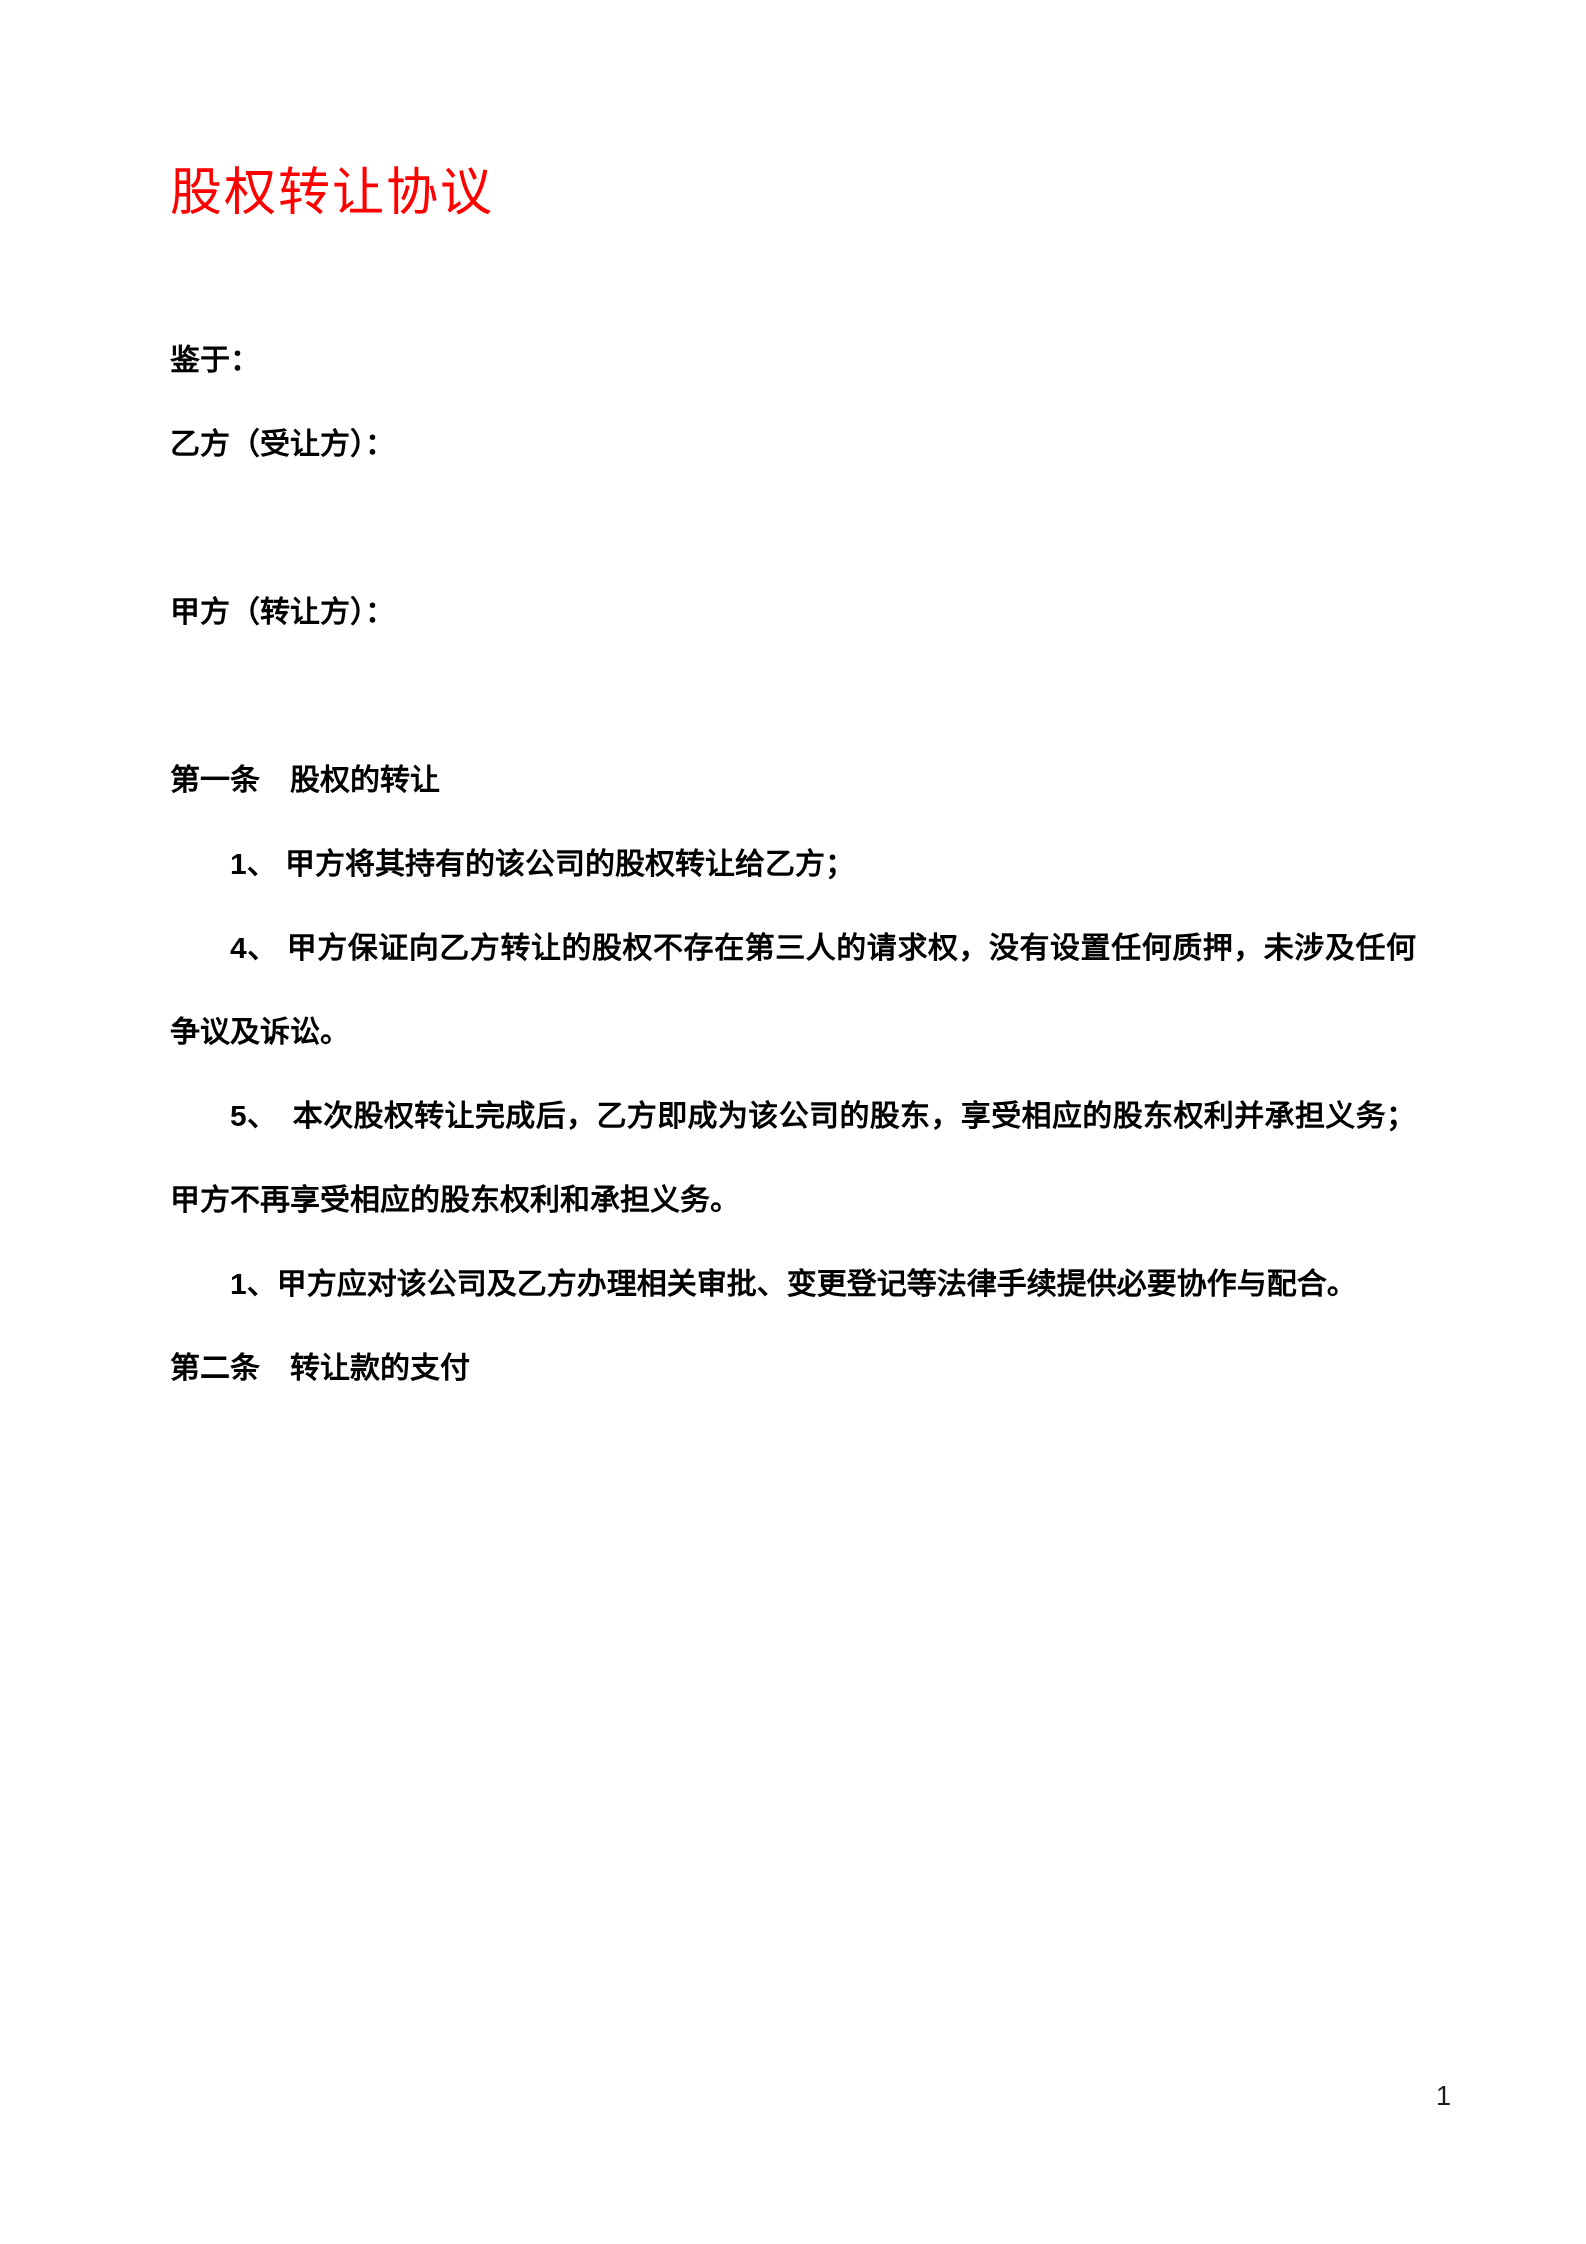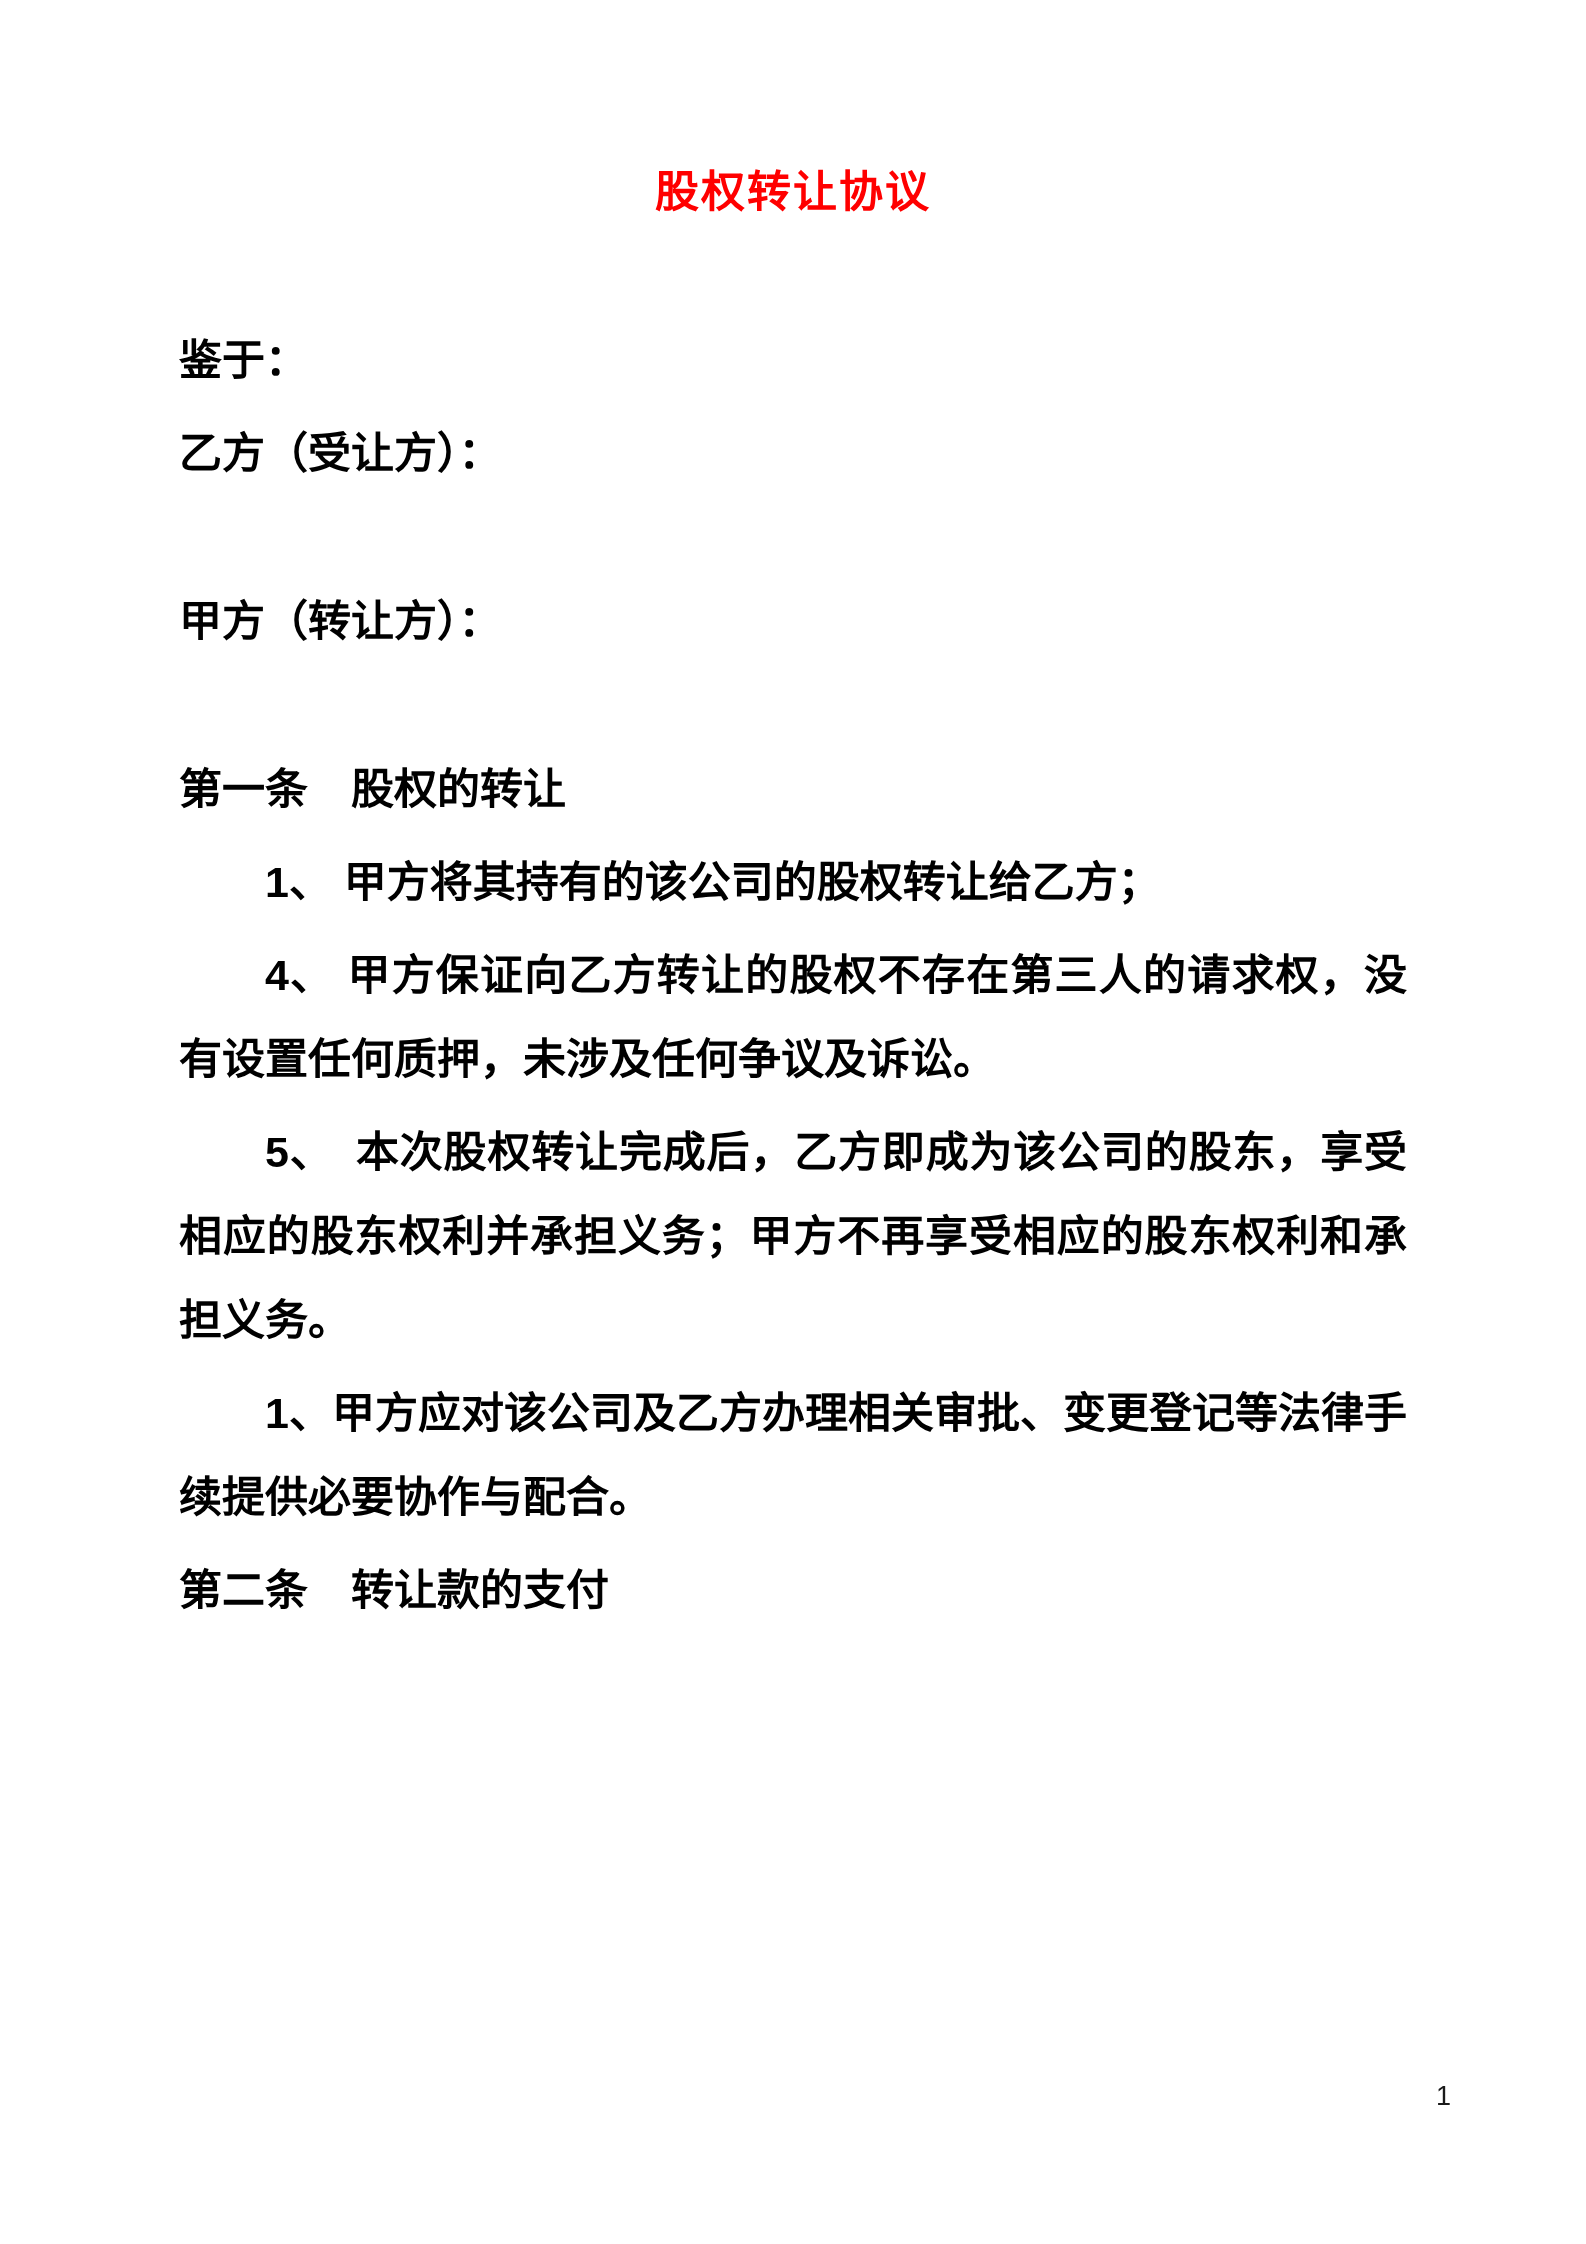"股权转让协议" .doc-title { font-size: 44px -> 52px; font-weight: 700 -> 400; text-align: center -> left }
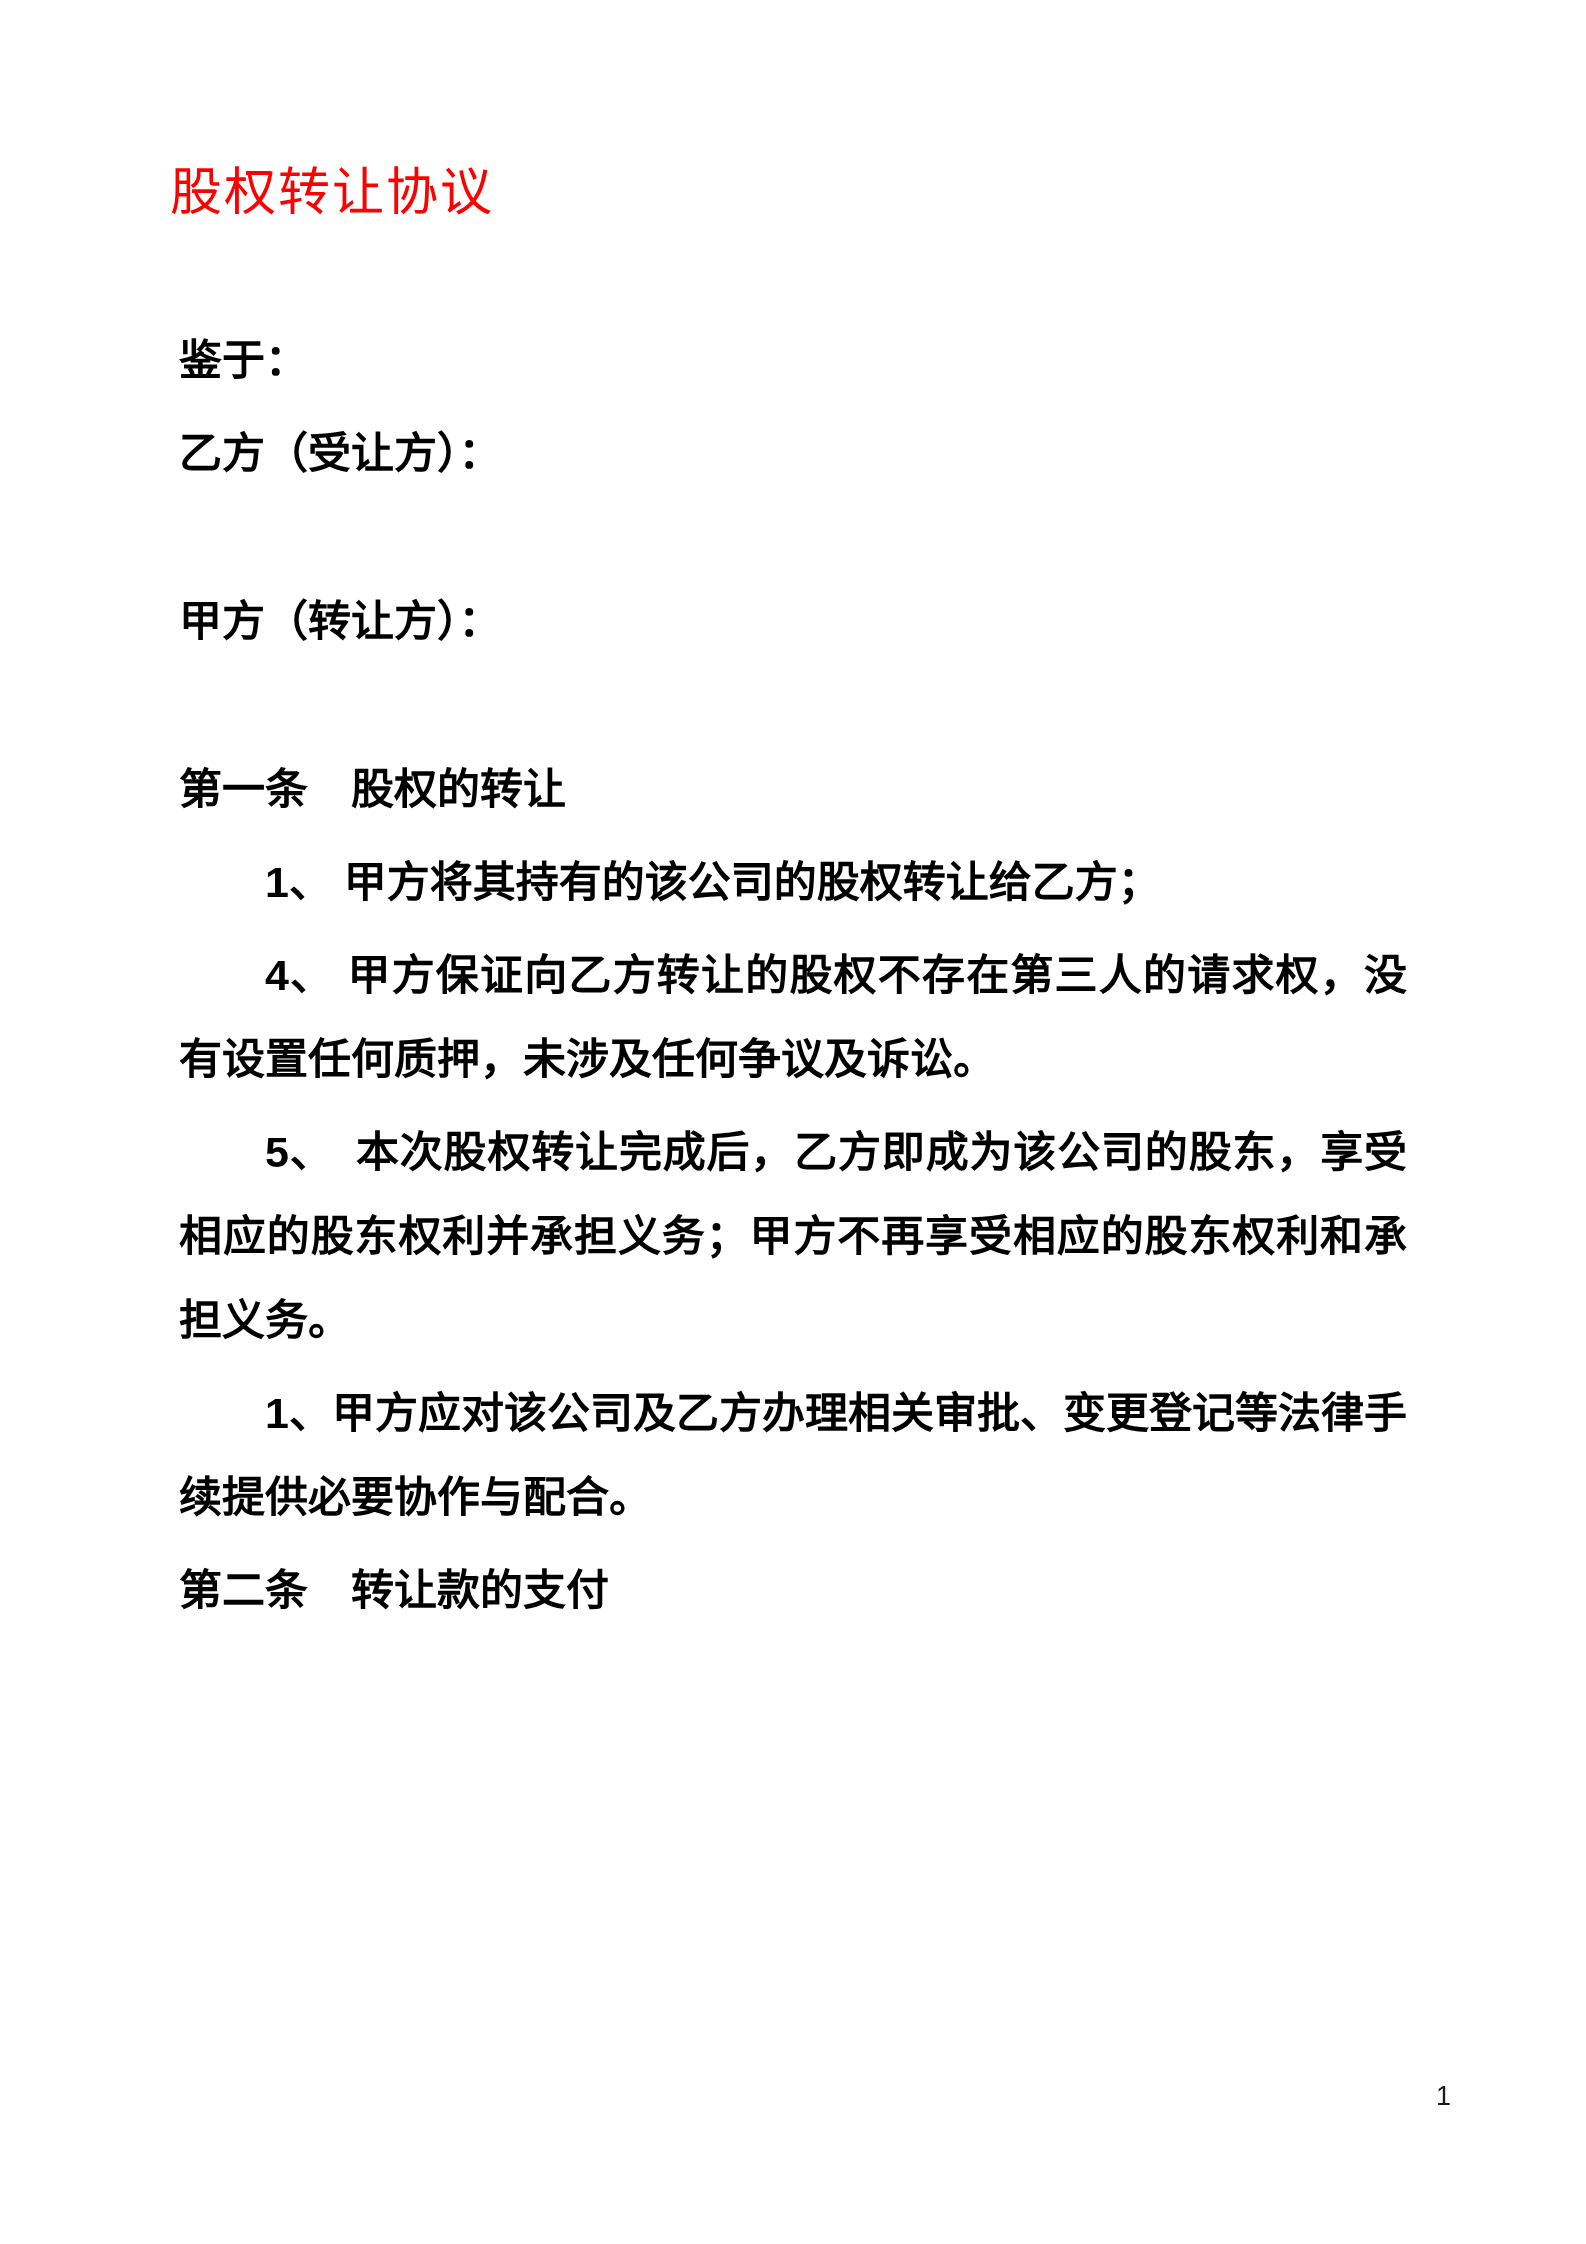"鉴于：" .para { font-size: 43px -> 30px; margin: 9px -> 0 }
